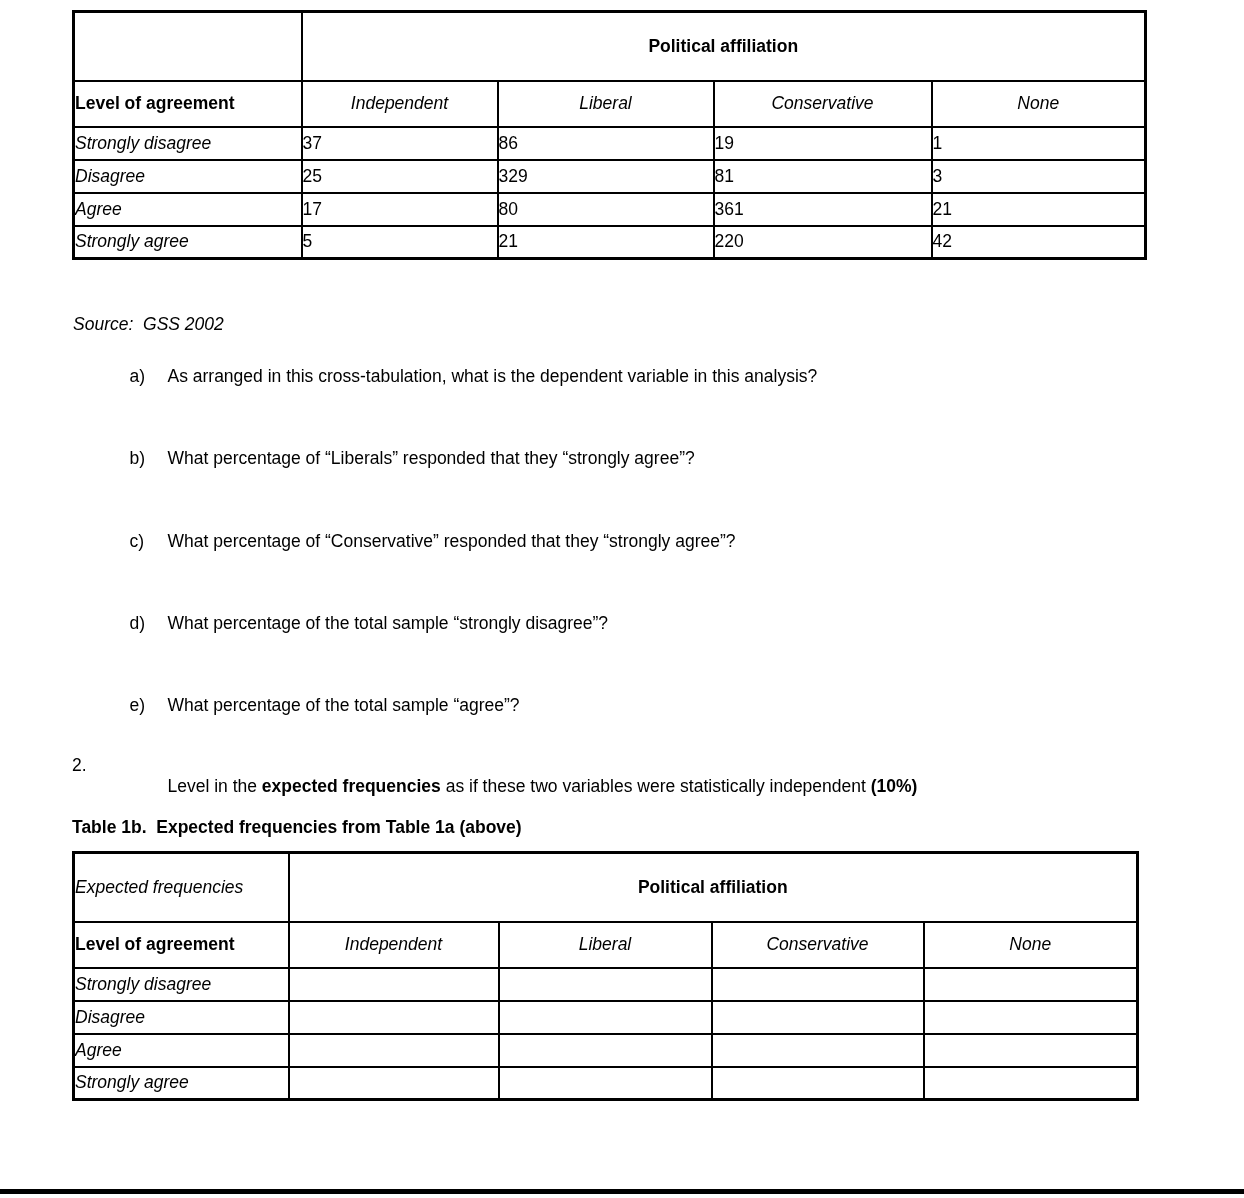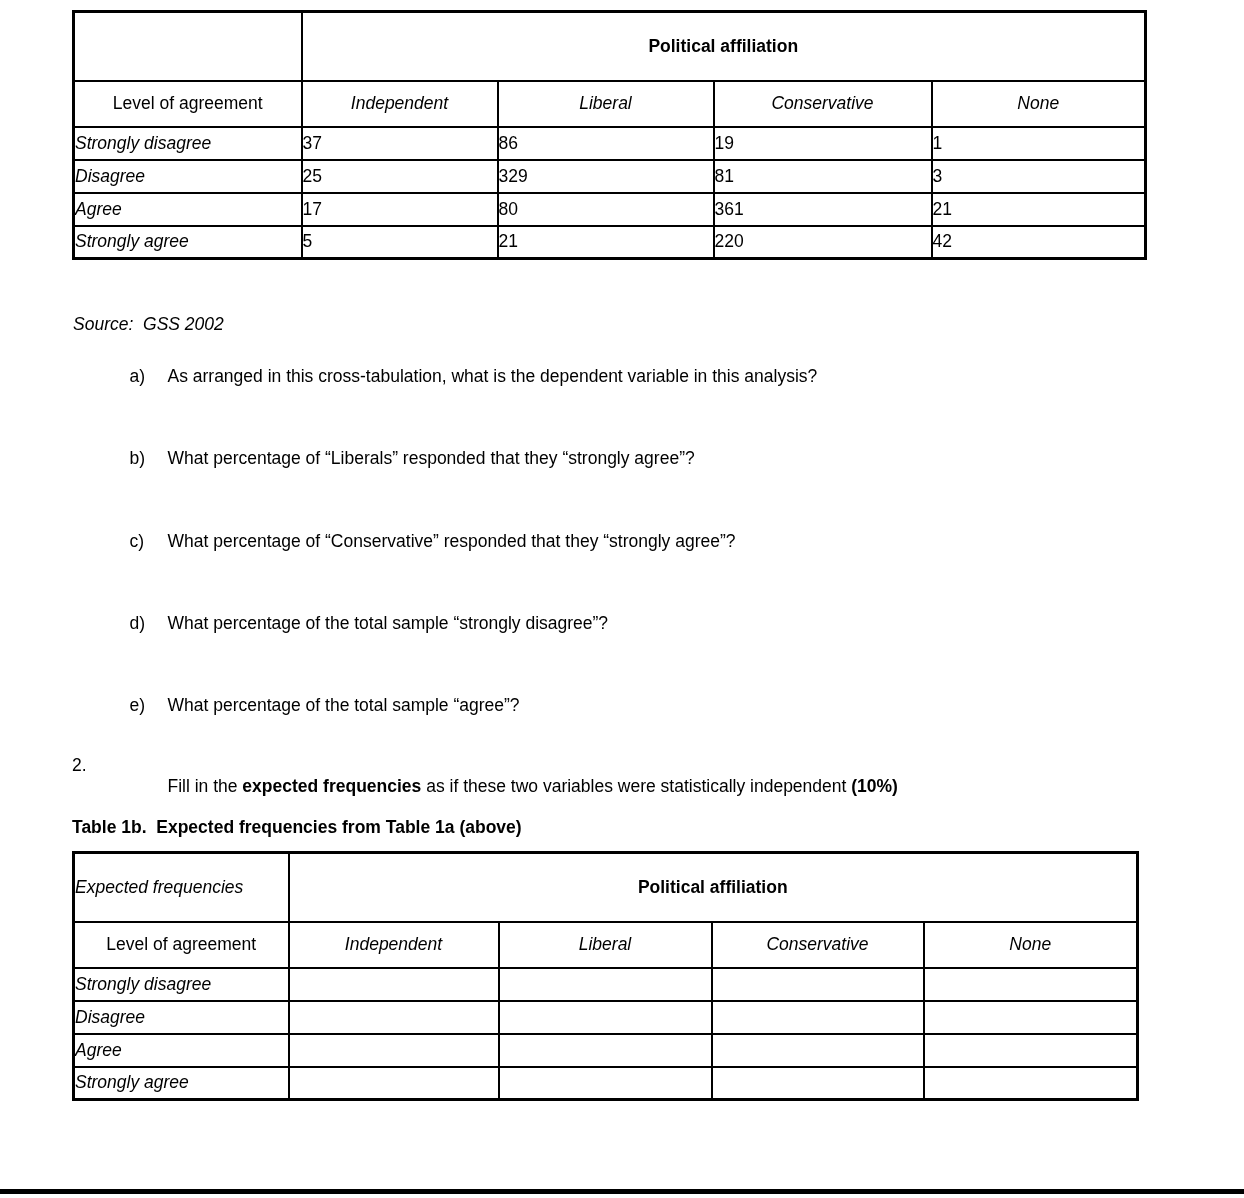"Level of agreement" .hdr-row { font-weight: normal -> bold; text-align: center -> left }
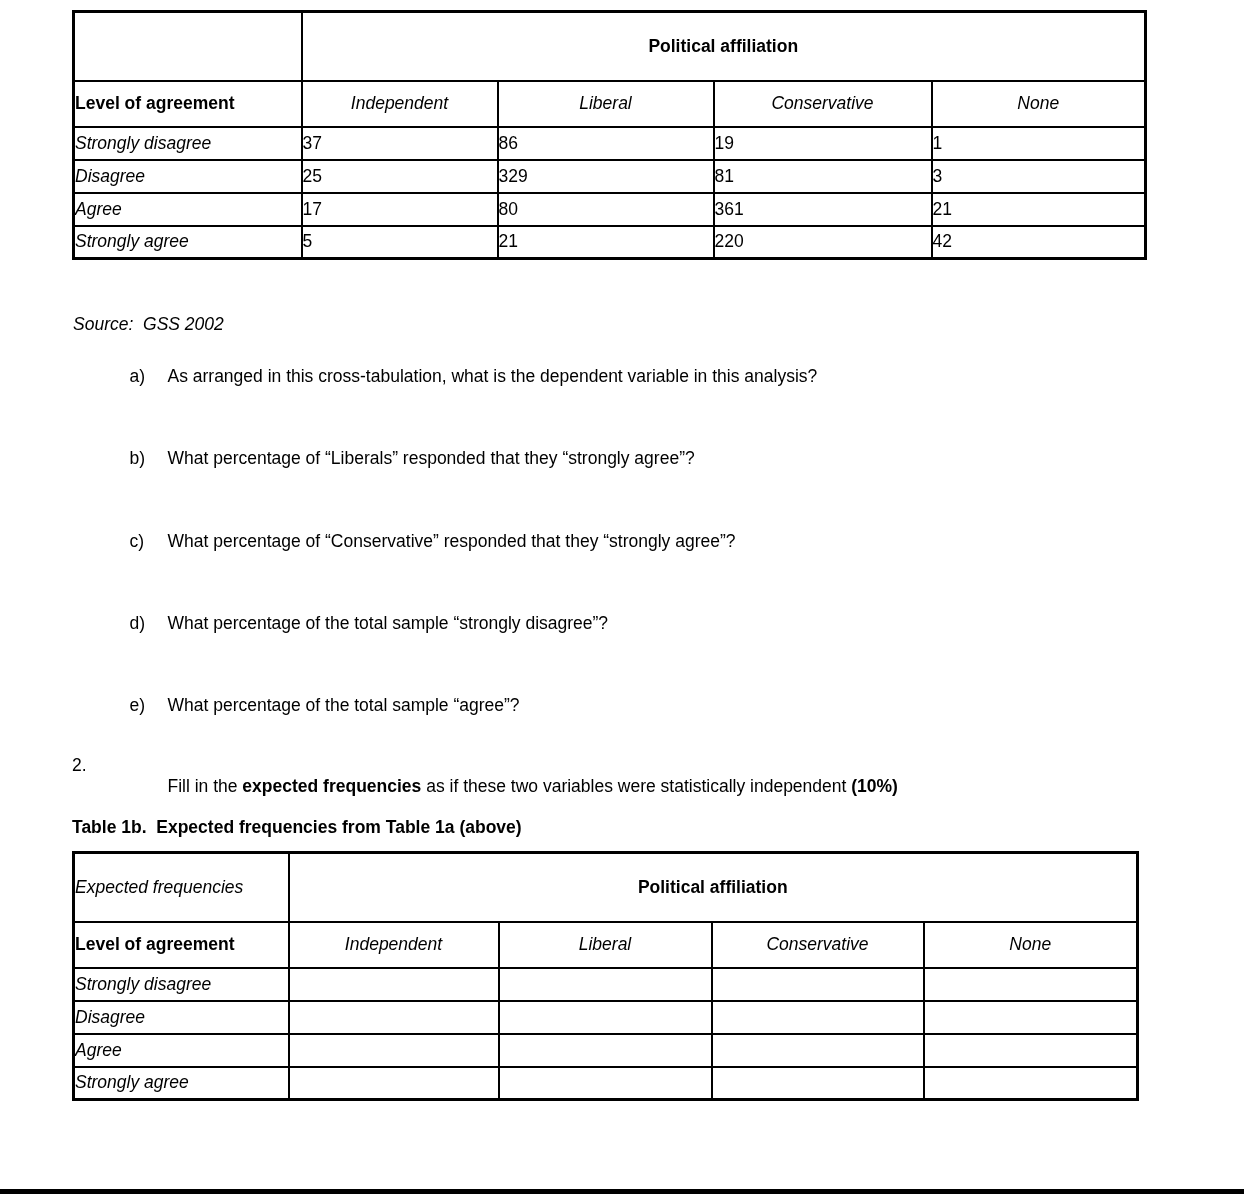"Fill in the" span { text: Fill -> Level }
